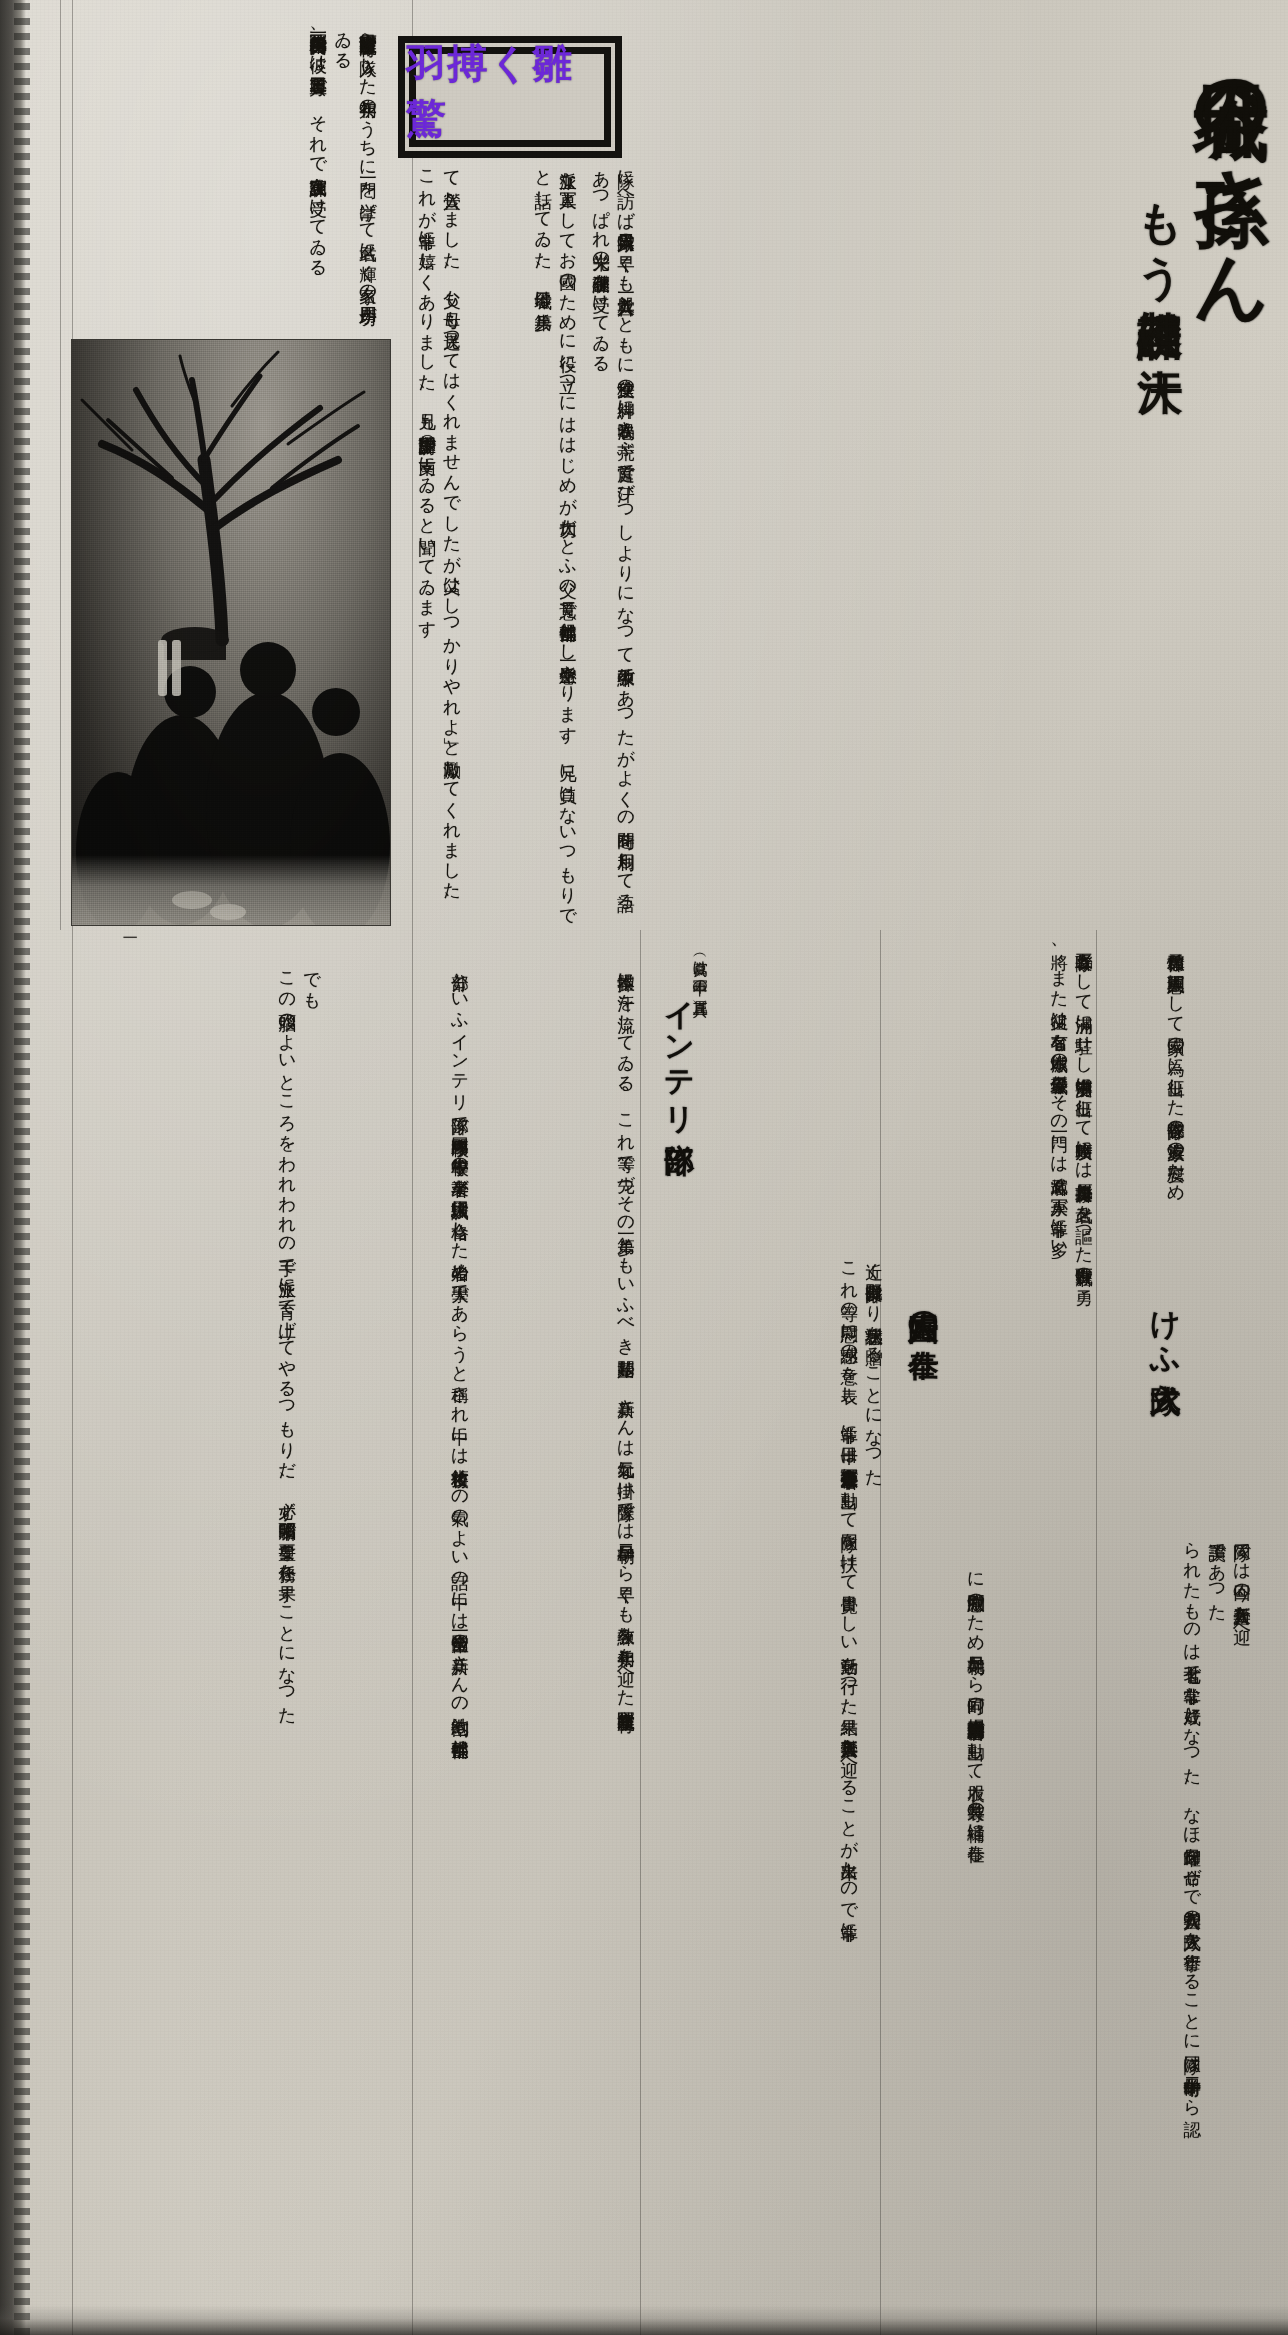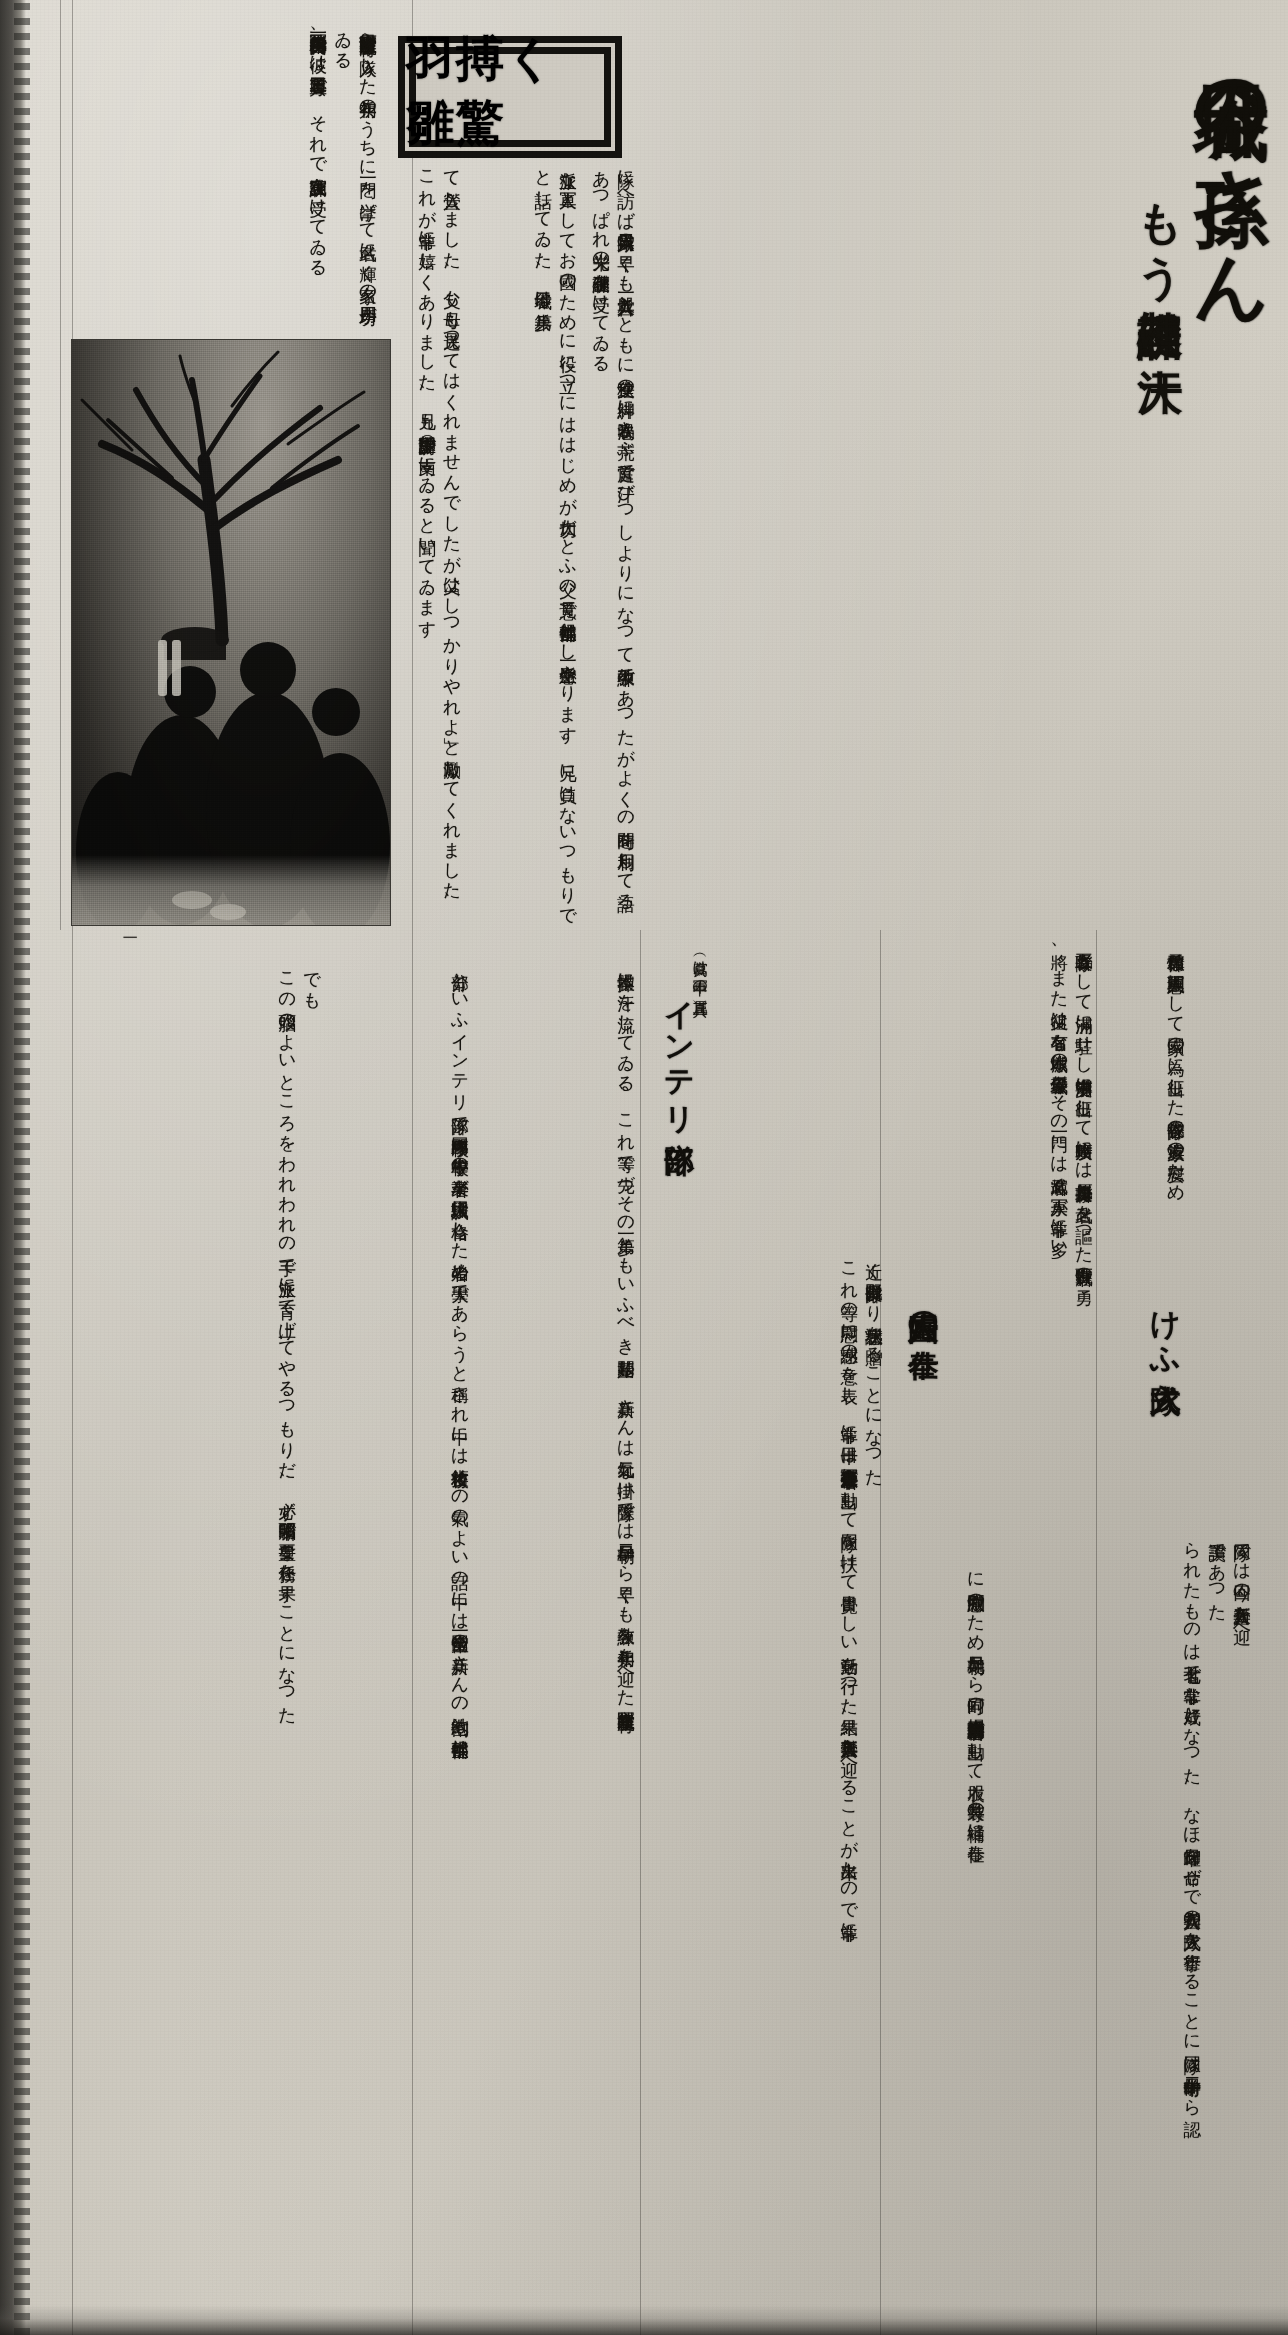"羽搏く雛驚" #kicker { color: #000000 -> #6d28d9; font-size: 48px -> 40px }
